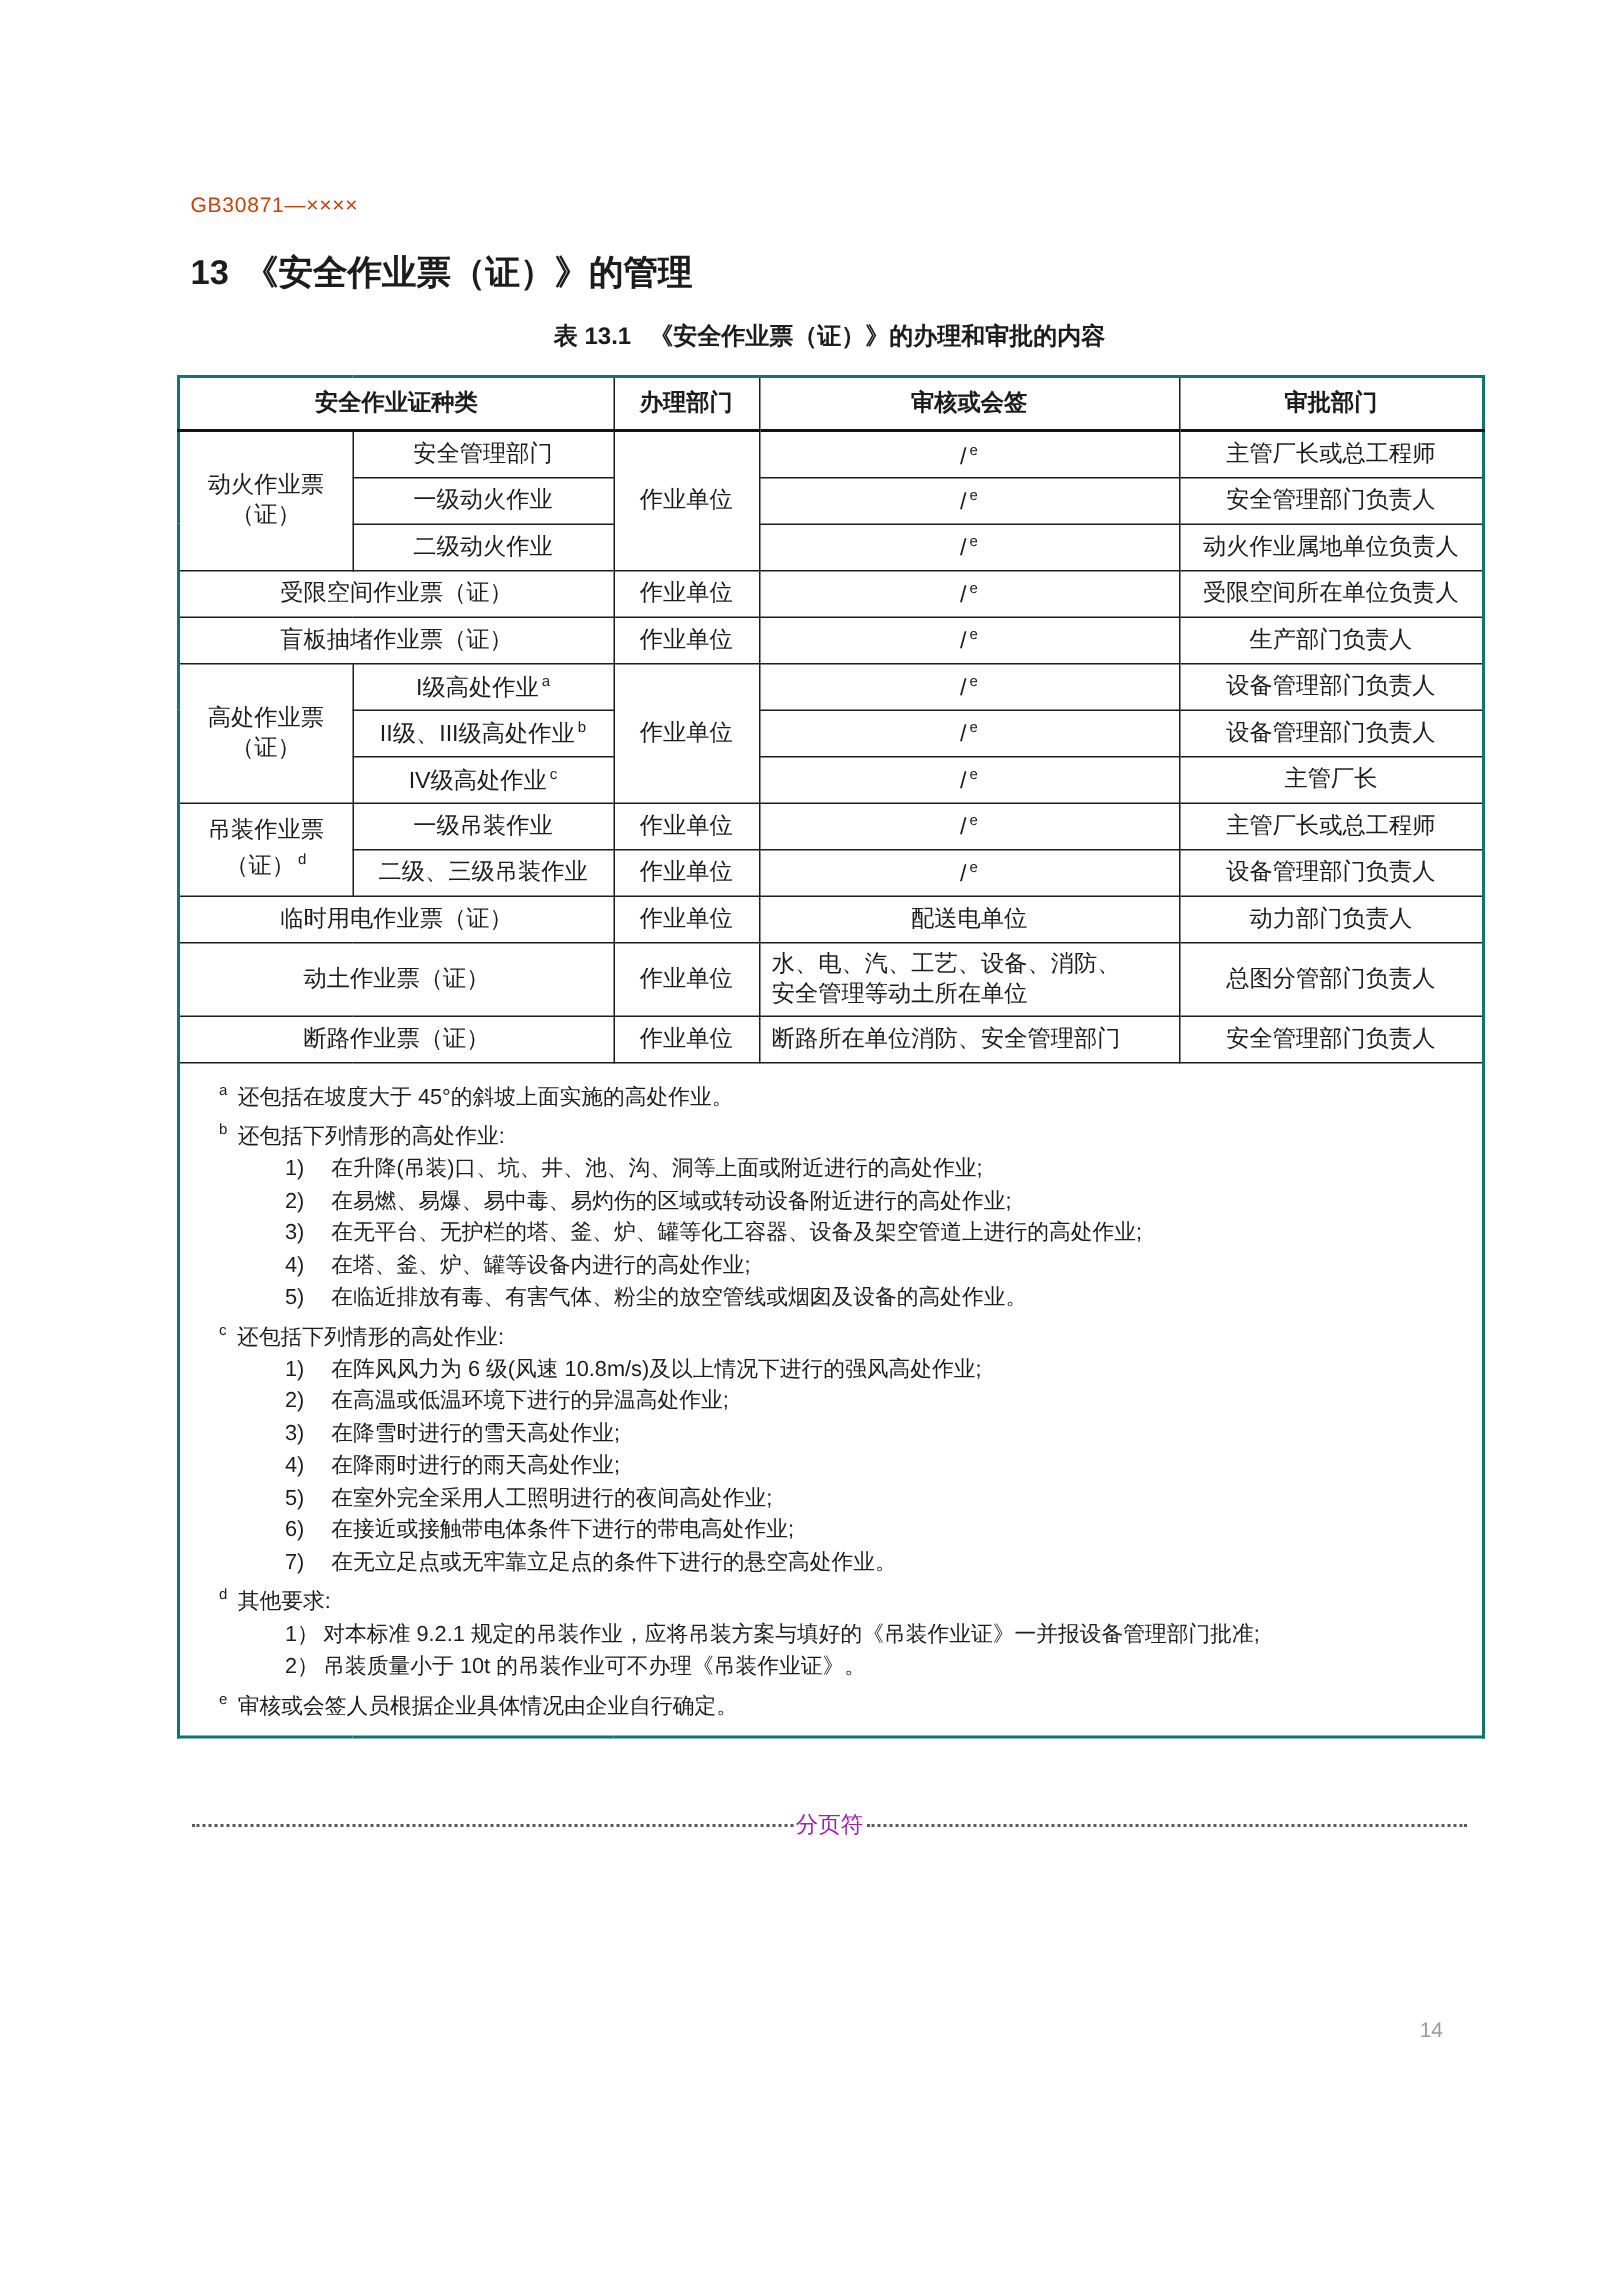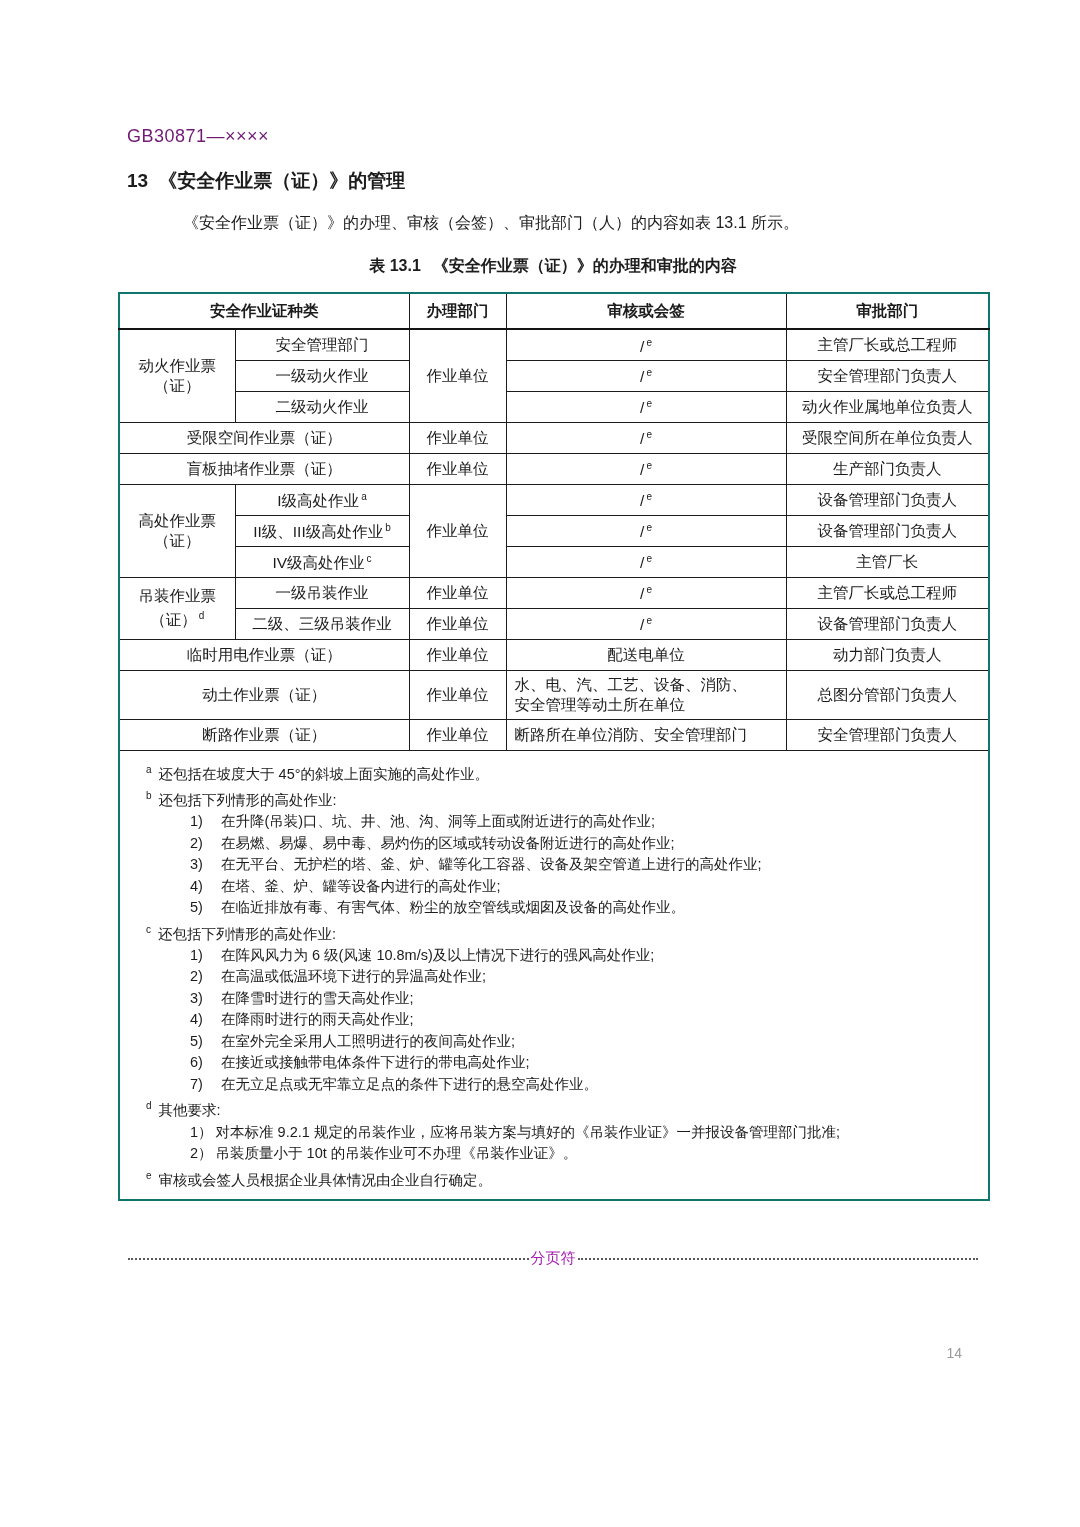"GB30871—××××" .doc-code { color: #701a75 -> #c2410c; font-size: 18px -> 14px }
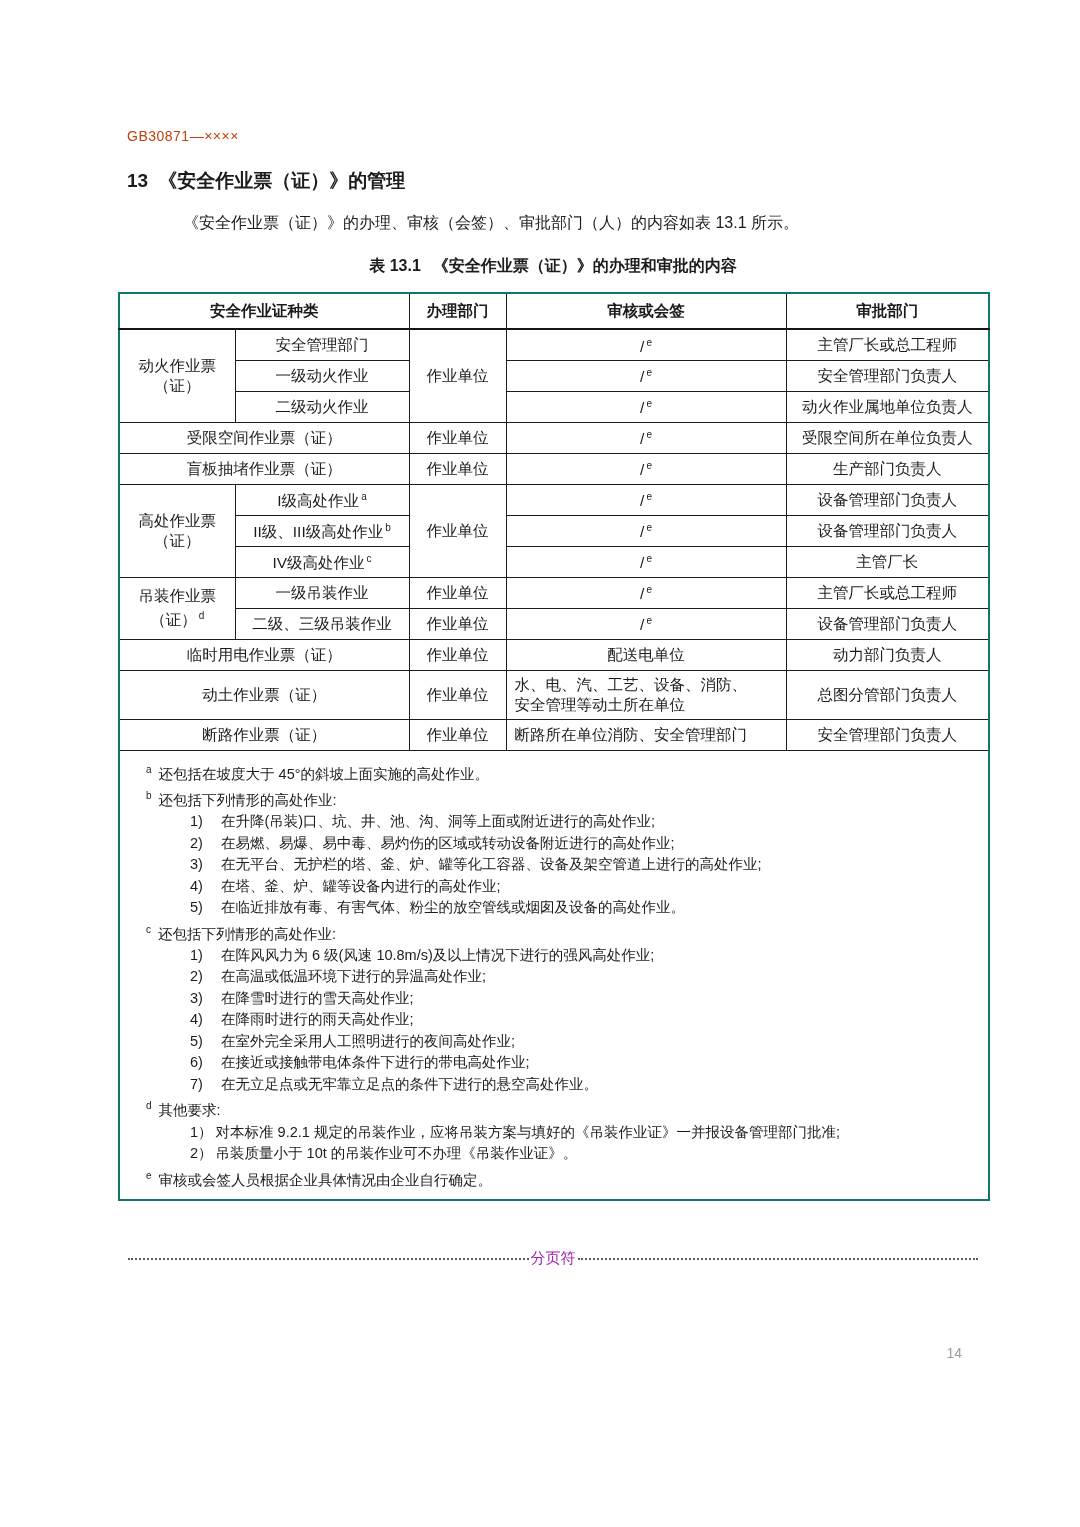"13 《安全作业票（证）》的管理" .section-heading { font-size: 19px -> 23px }
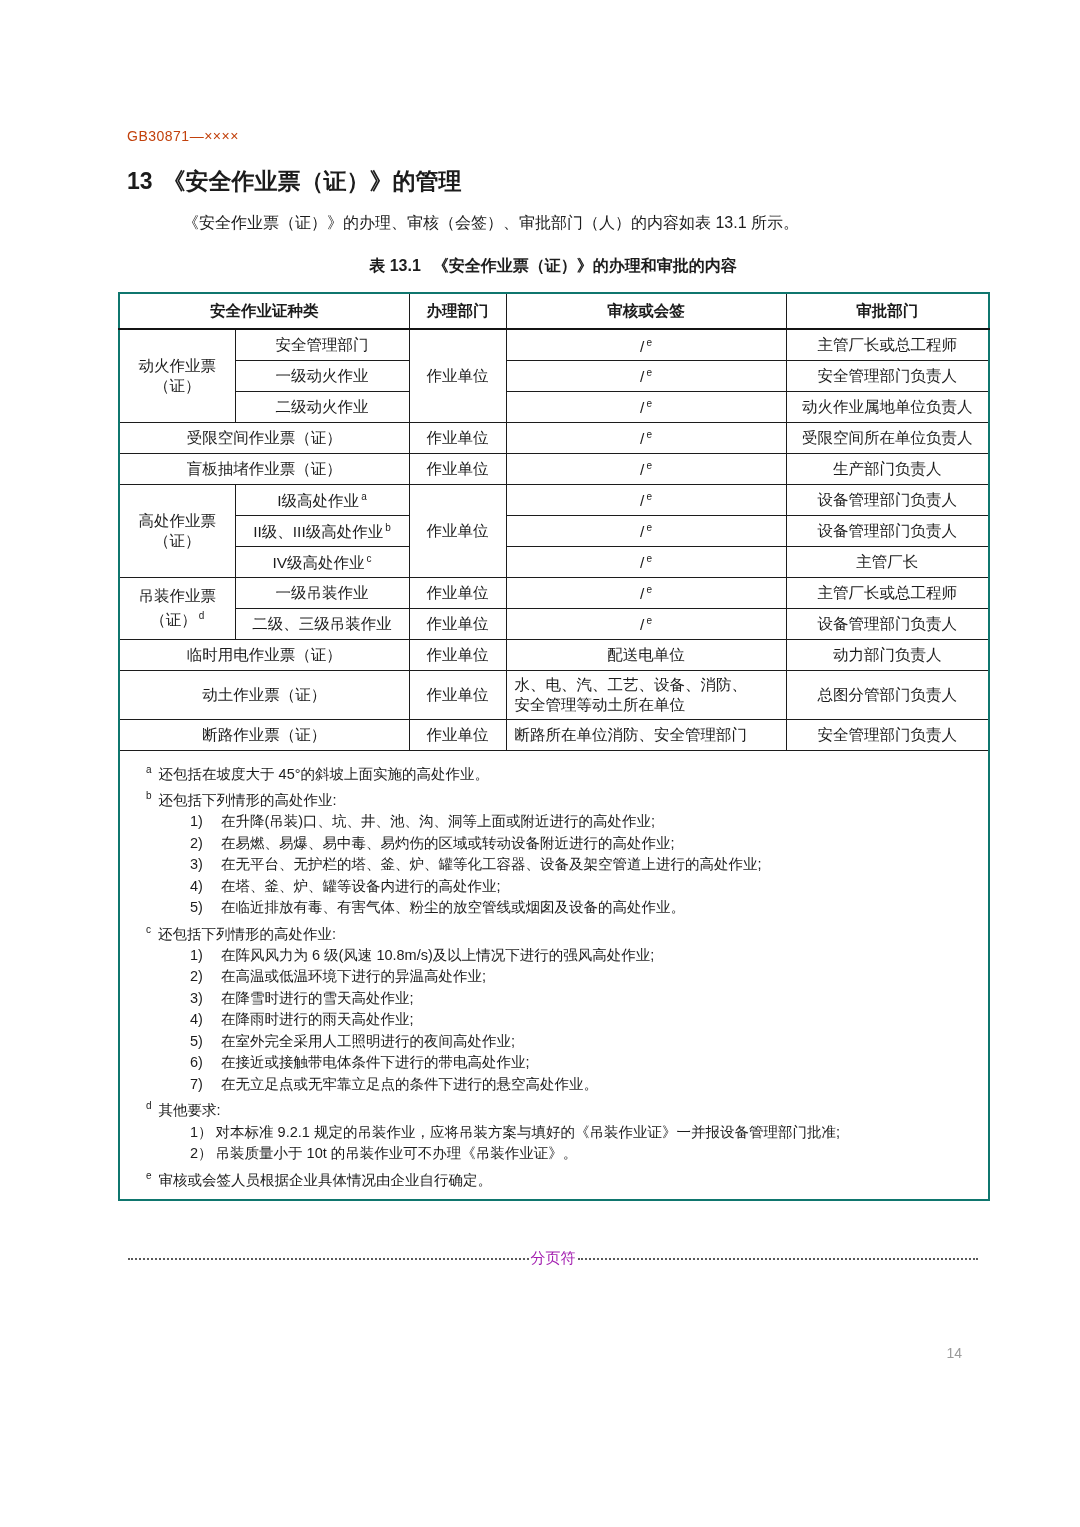"《安全作业票（证）》的办理、审核（会签）、审批部门（人）的内容如表 13.1" p.intro { html: <p>《安全作业票（证）》的办理、审核（会签）、审批部门（人）的内容如表 13.1 所示。</p> -> none }
